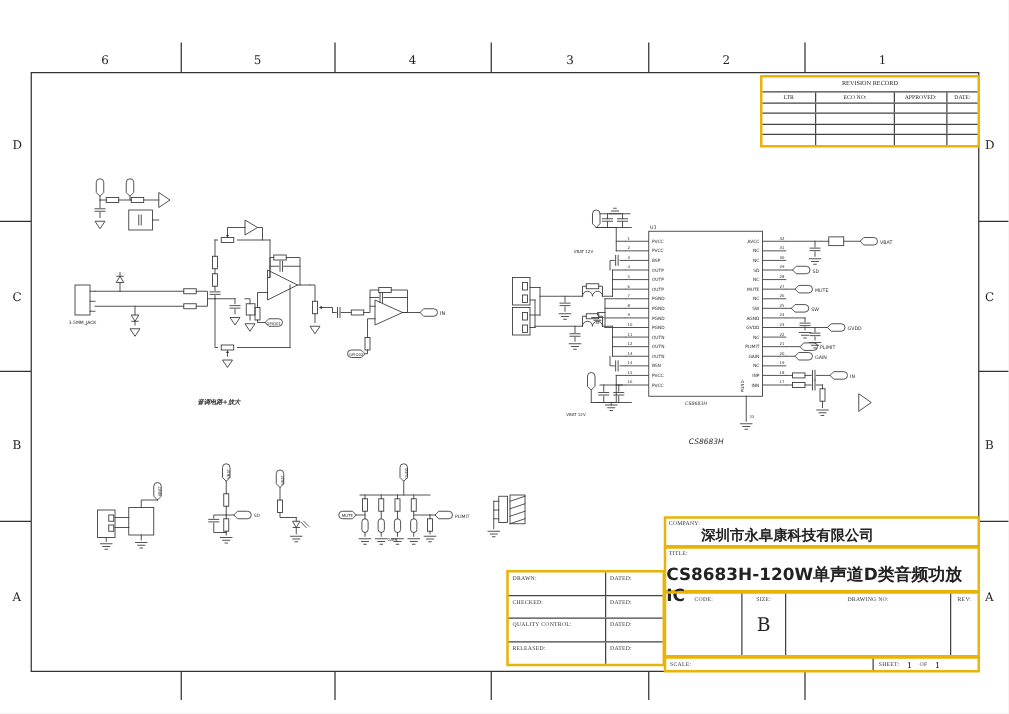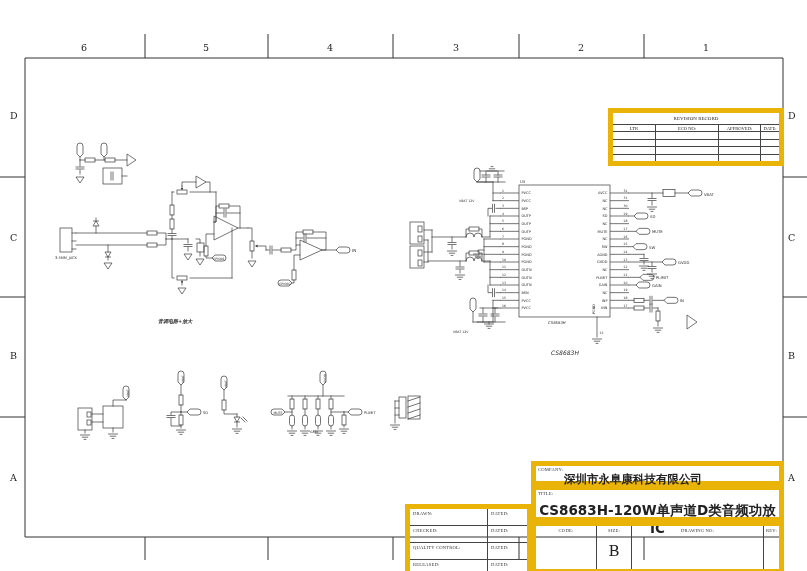"深圳市永阜康科技有限公司" .bd { border: 5px solid #eab308 -> 2px solid #eab308; margin-top: 48px -> none }
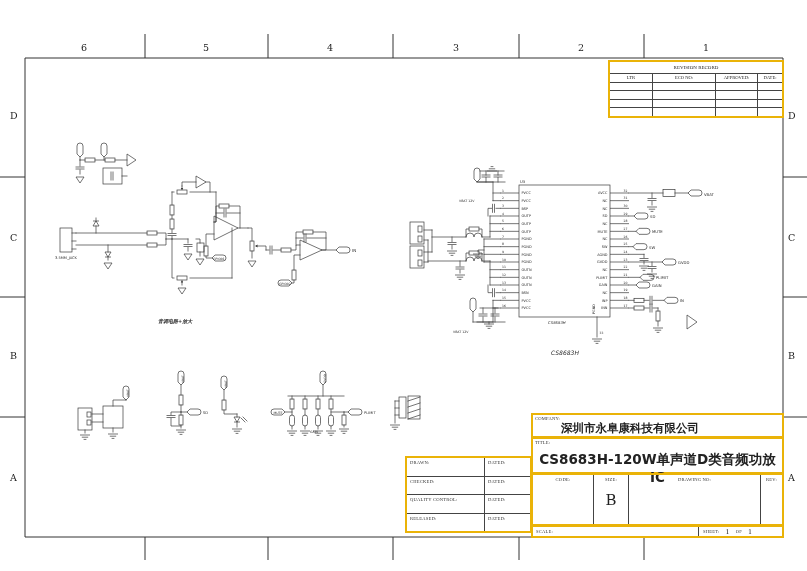"CS8683H-120W单声道D类音频功放IC" .title-txt { text-align: center -> none }
